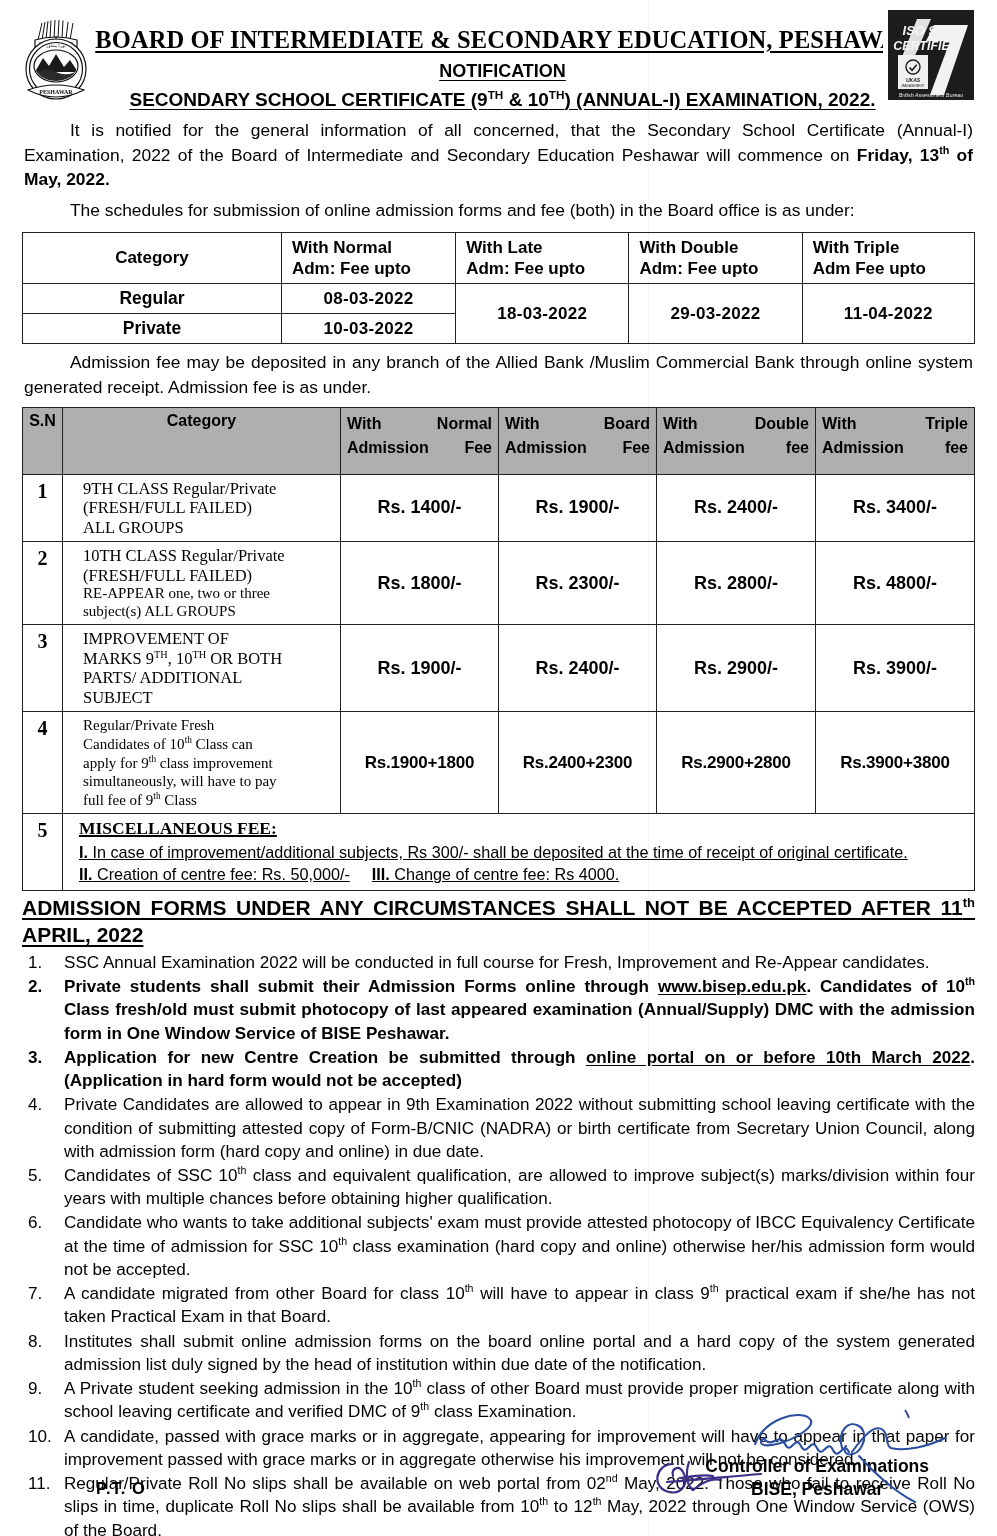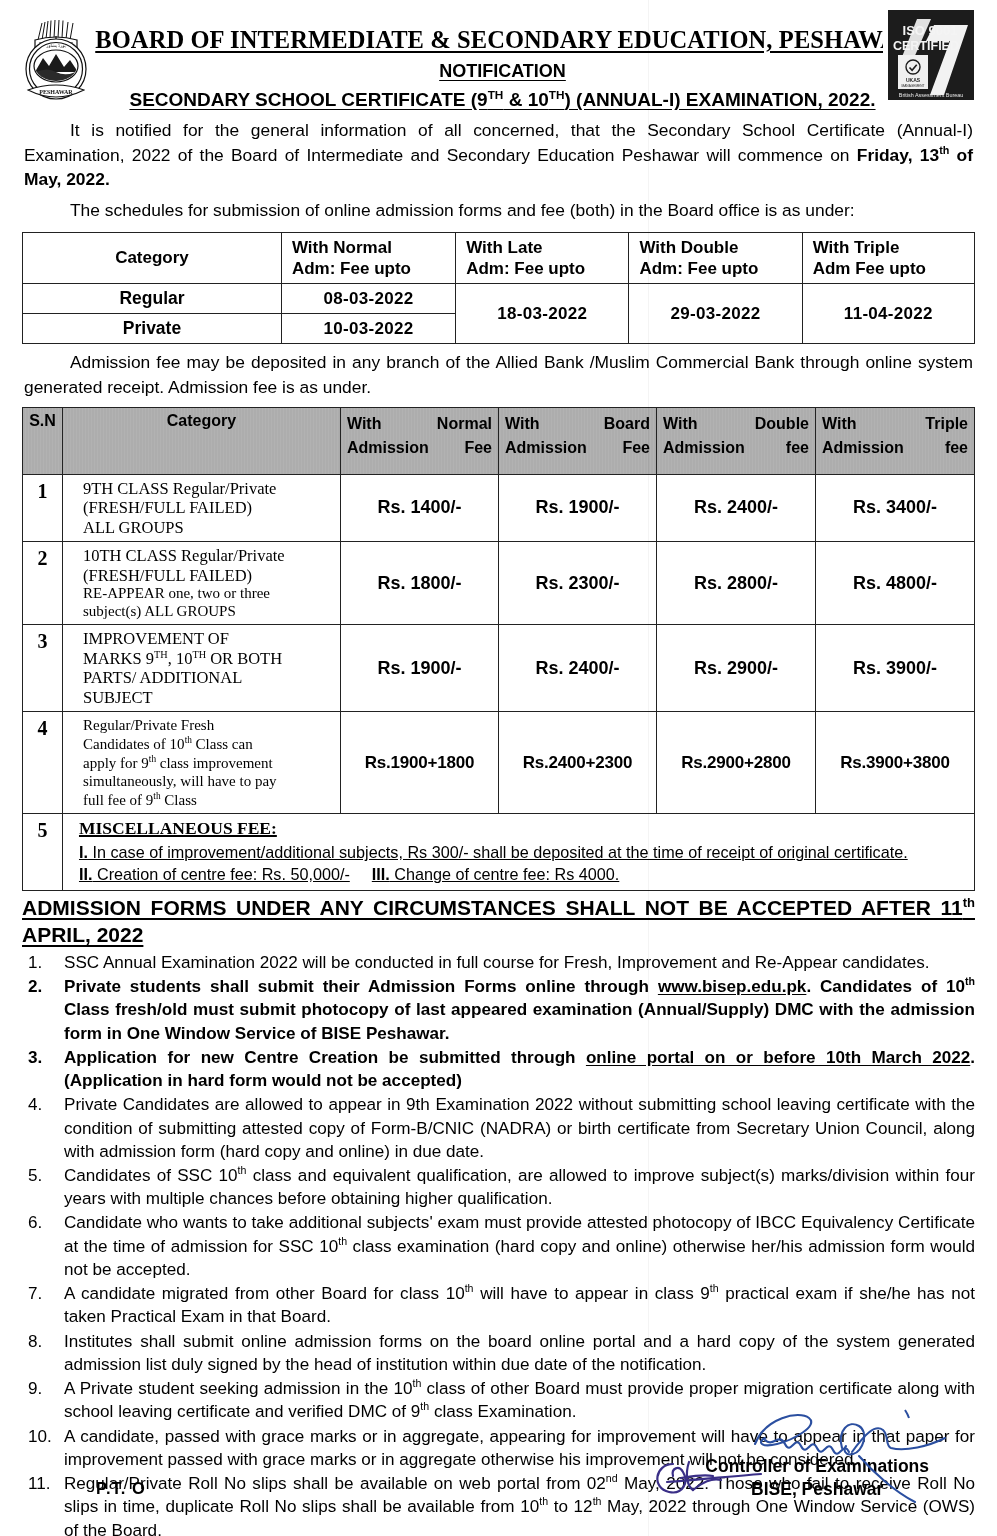"ISO 9001" .iso-badge { font-style: none -> italic }
